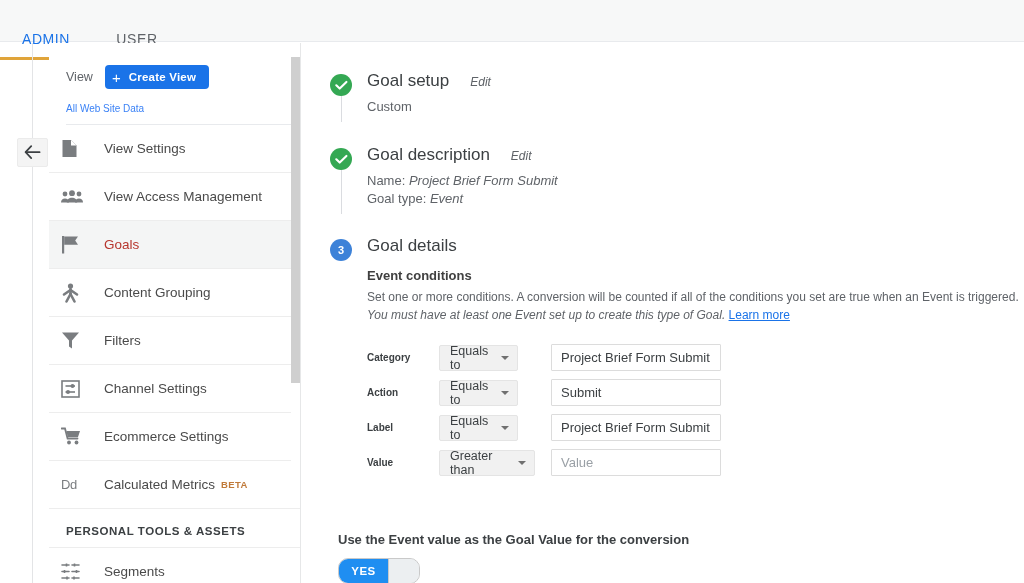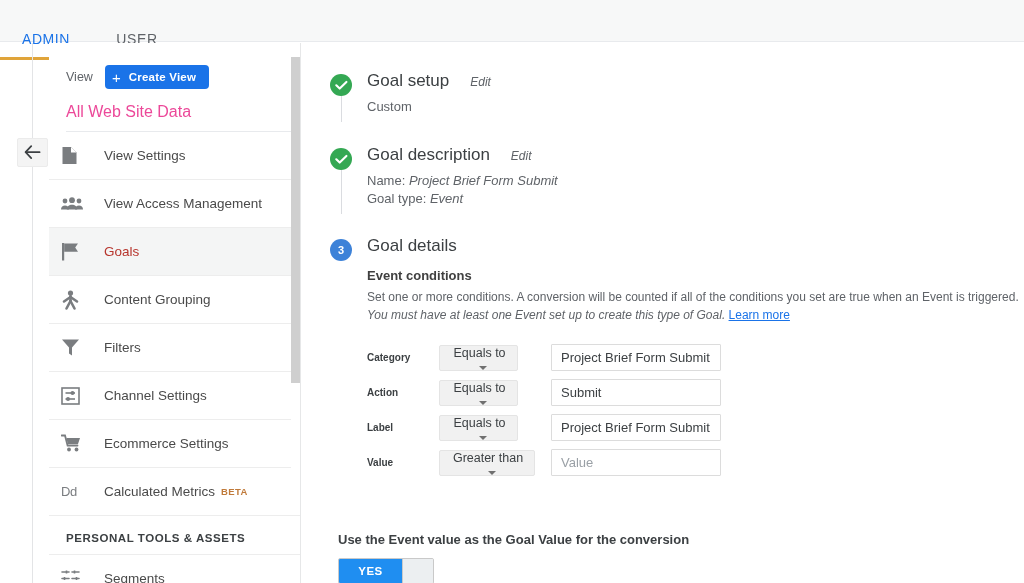"All Web Site Data" .sb-current-view { color: #ec4899 -> #3b82f6; font-size: 16px -> 10px }
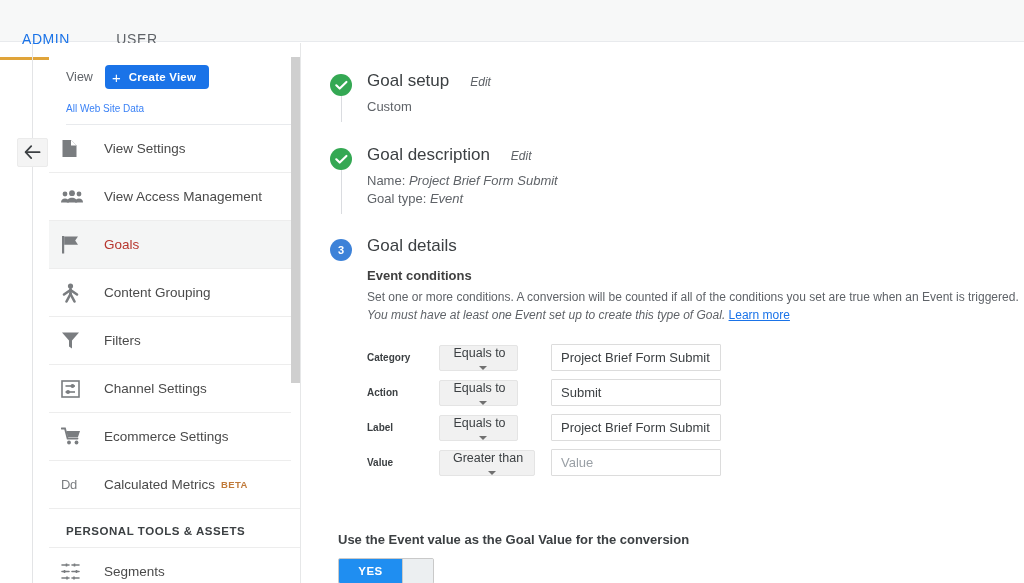"Equals to" .cond-select { flex-direction: column -> none }
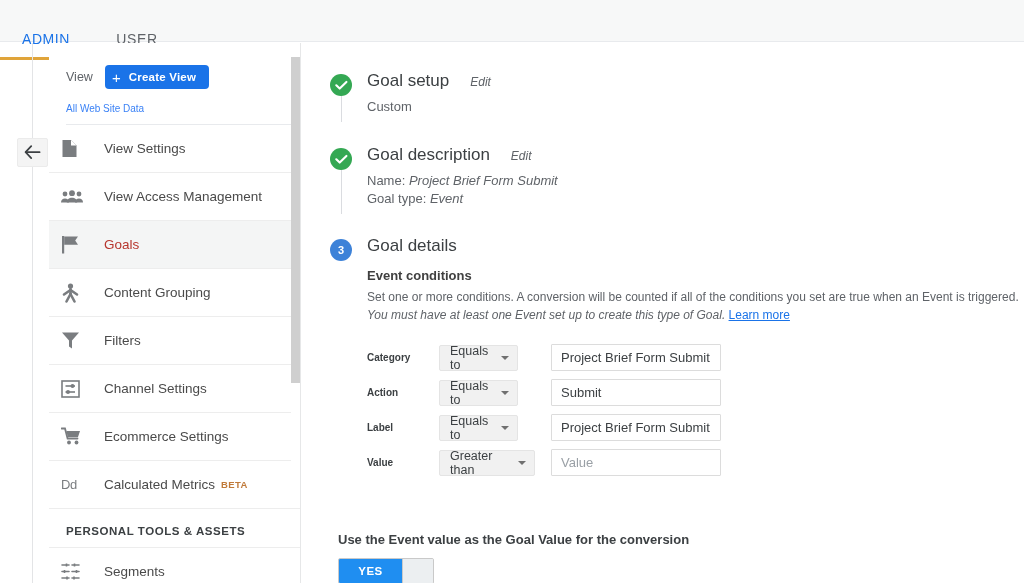"YES" .switch { border-radius: 2px -> 10px; width: 96px -> 82px }
